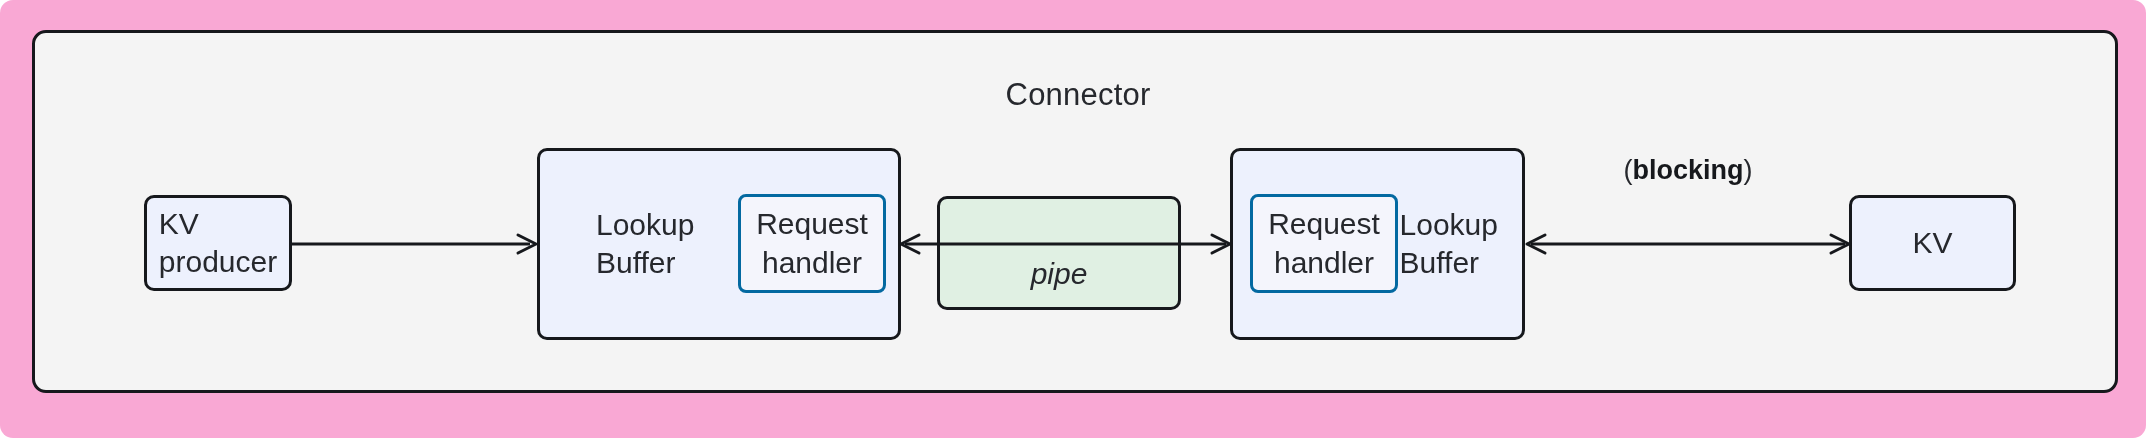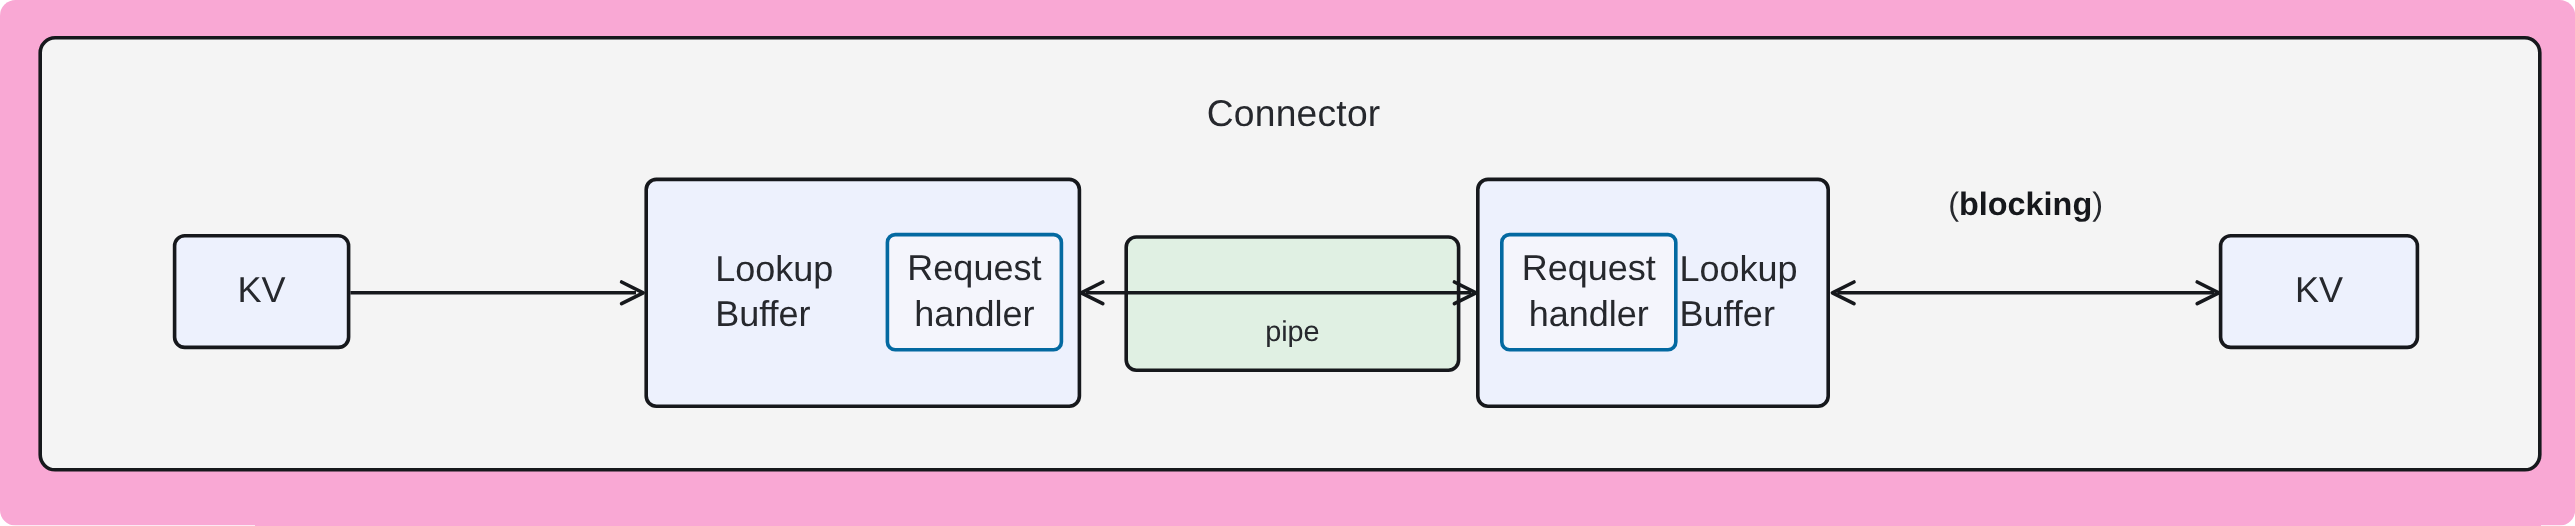"producer" span { html: none -> <span>producer</span> }
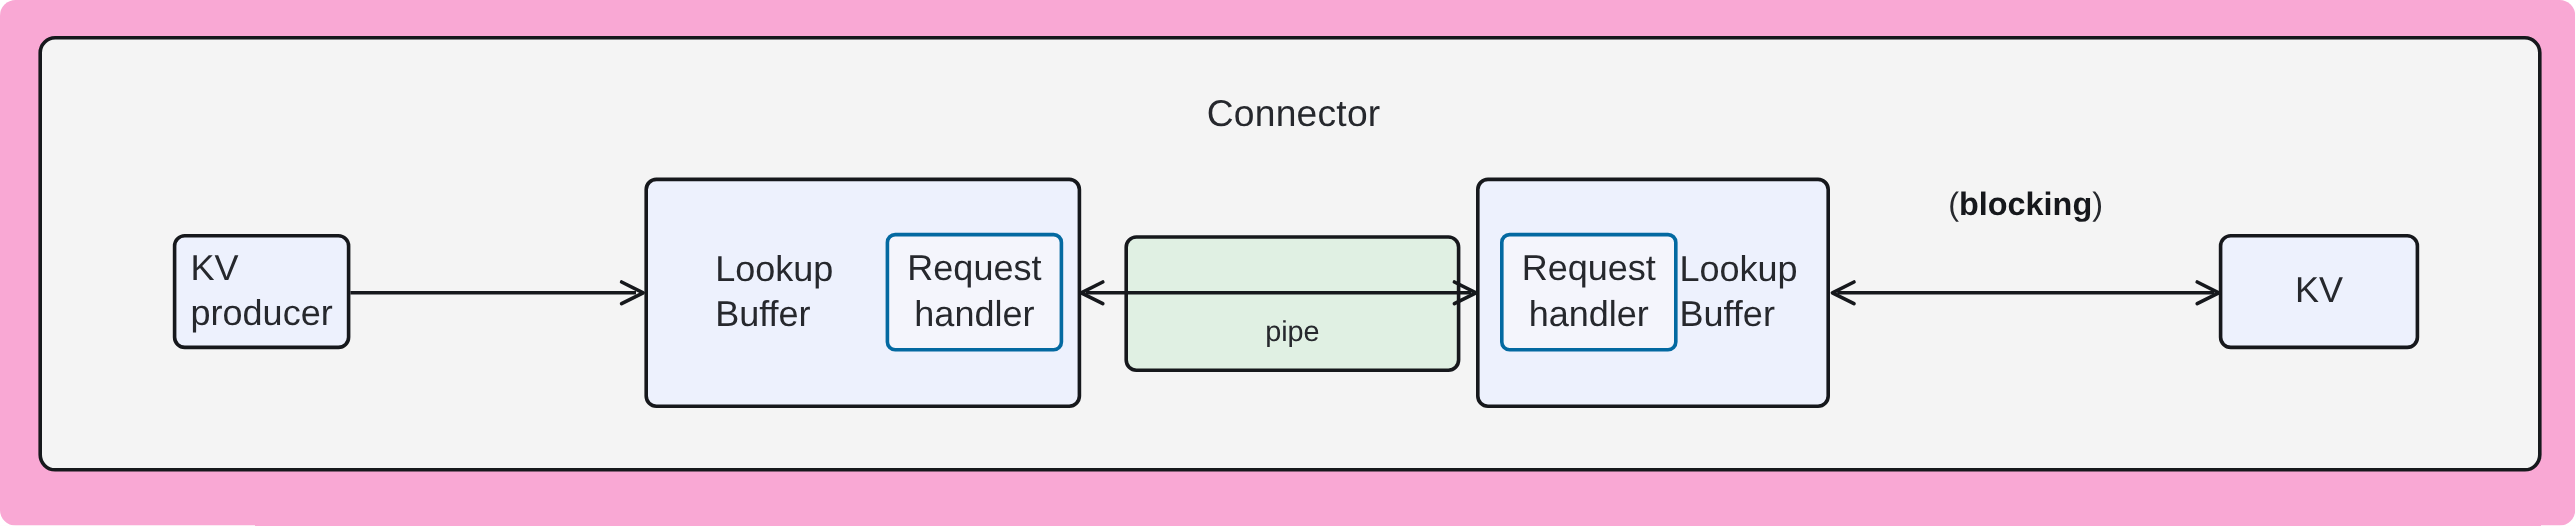"pipe" .pipe-box { font-size: 24px -> 30px; font-style: none -> italic; width: 280px -> 244px }
